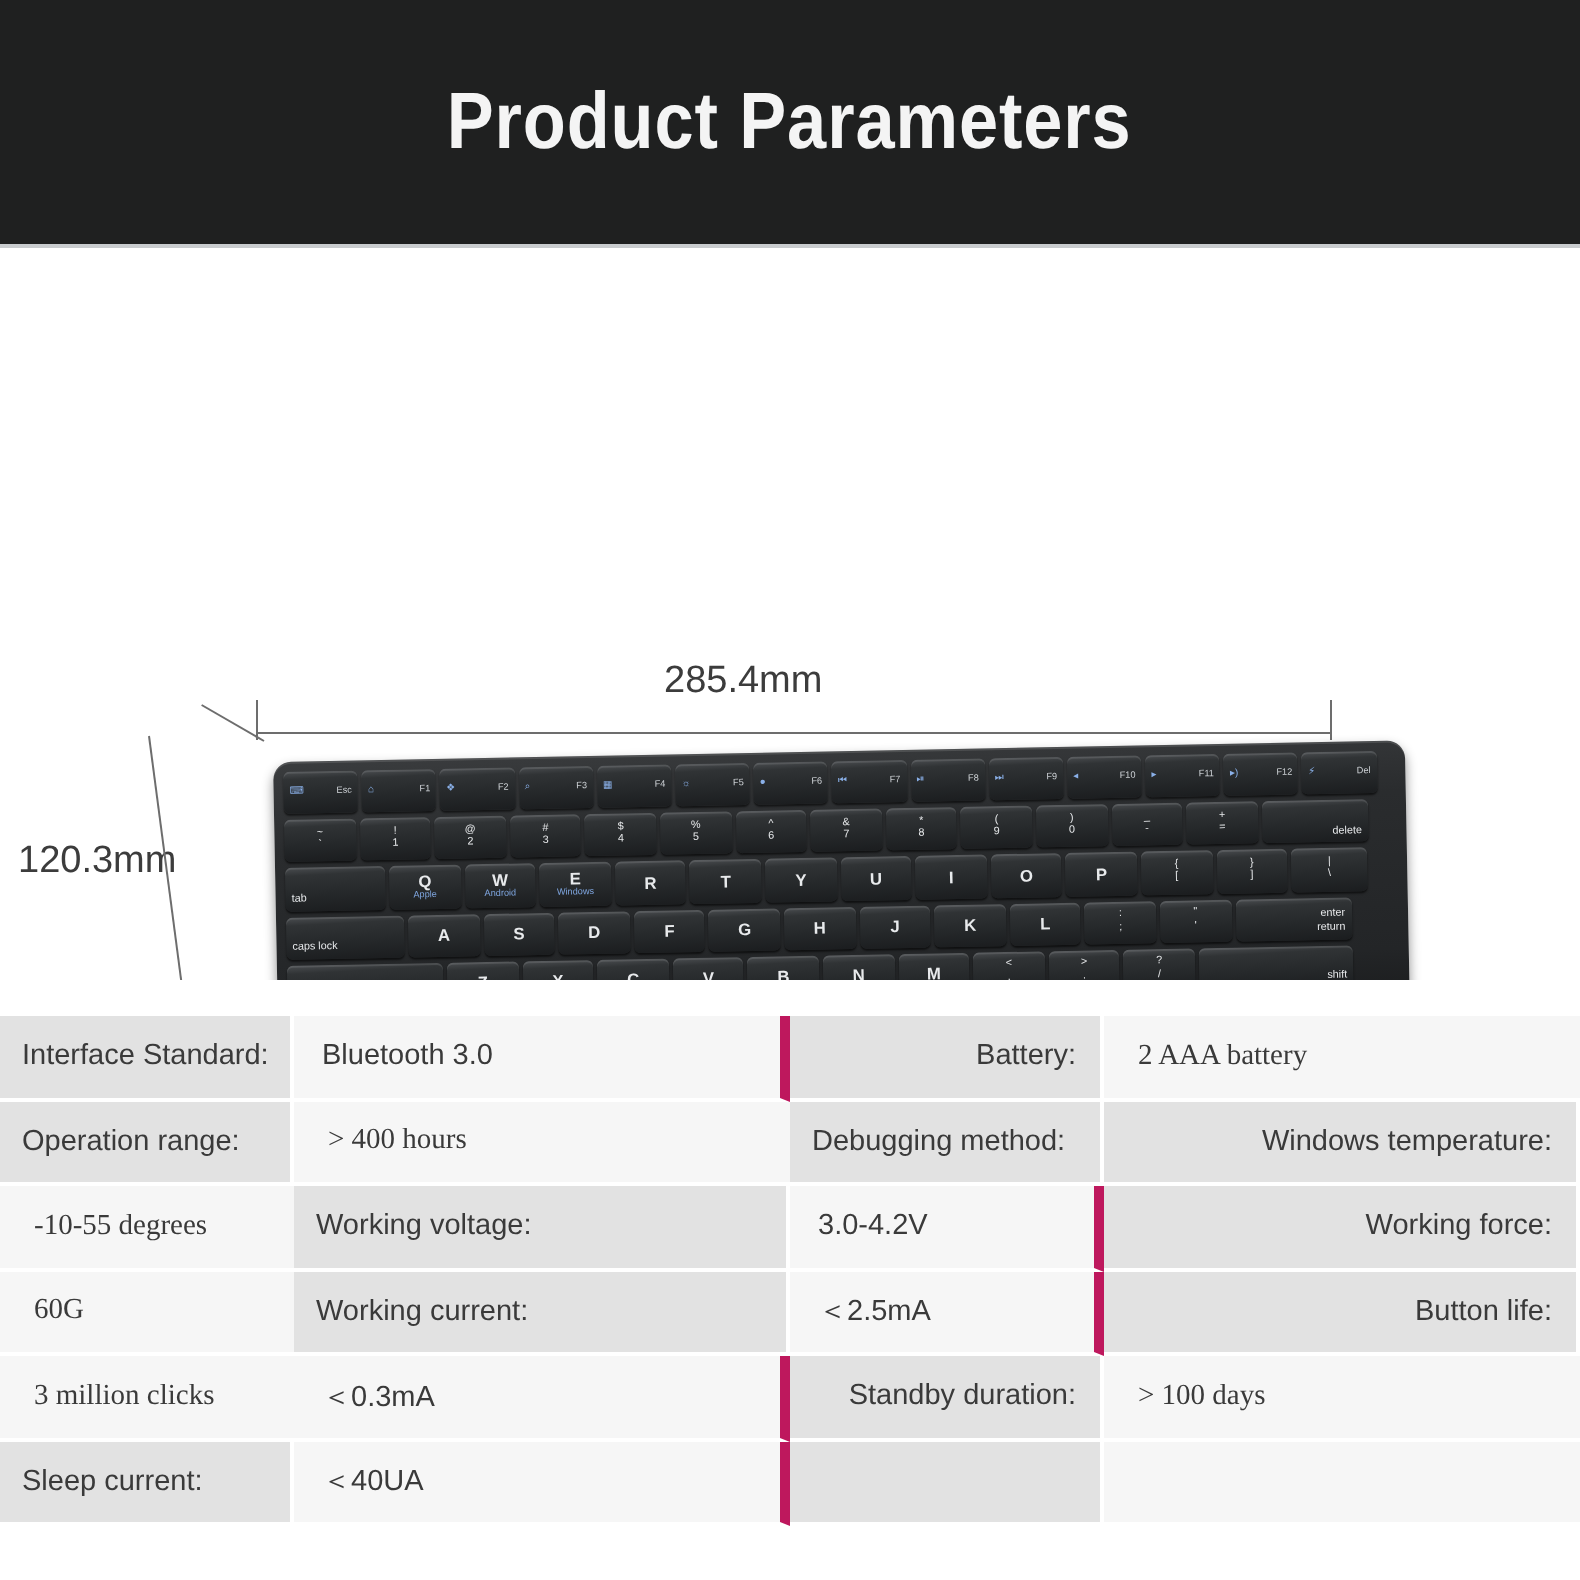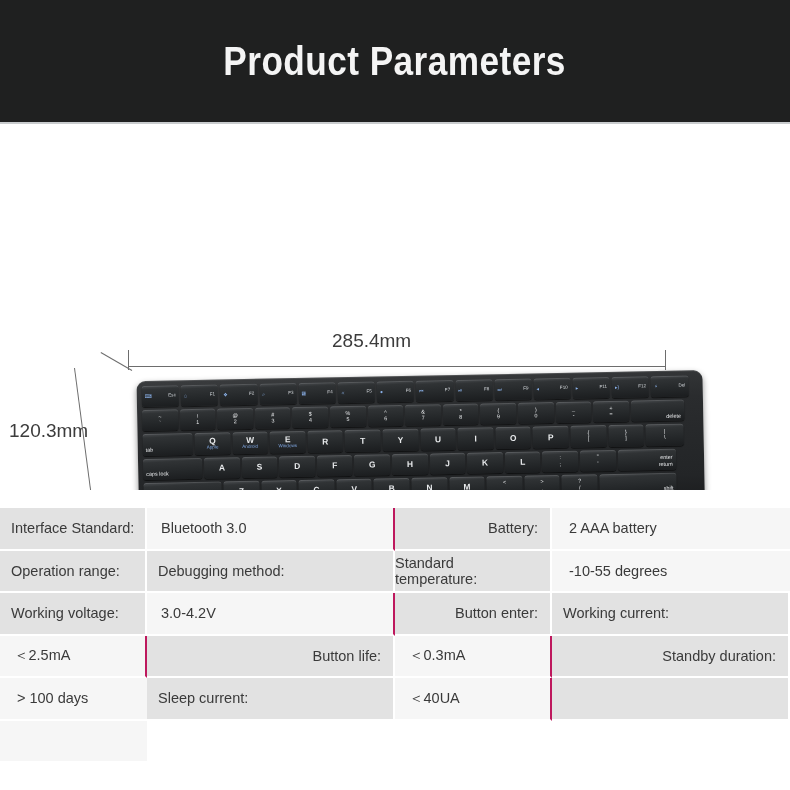"Bluetooth 3.0" .cell.val-l { border-right: 2px solid #be185d -> 5px solid #be185d }
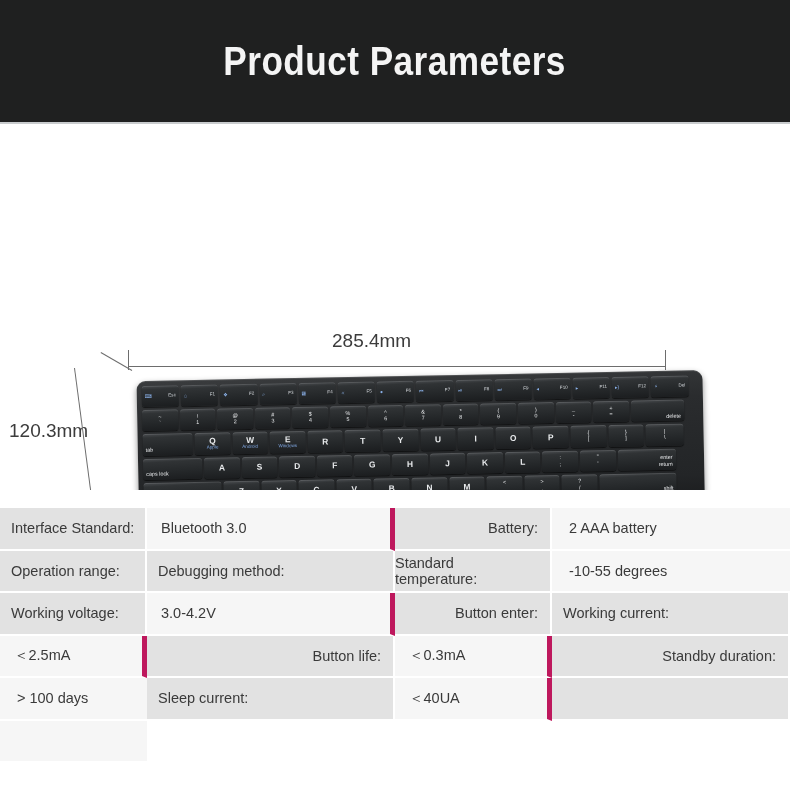"2 AAA battery" .cell.val-r { font-family: none -> Liberation Serif, serif }
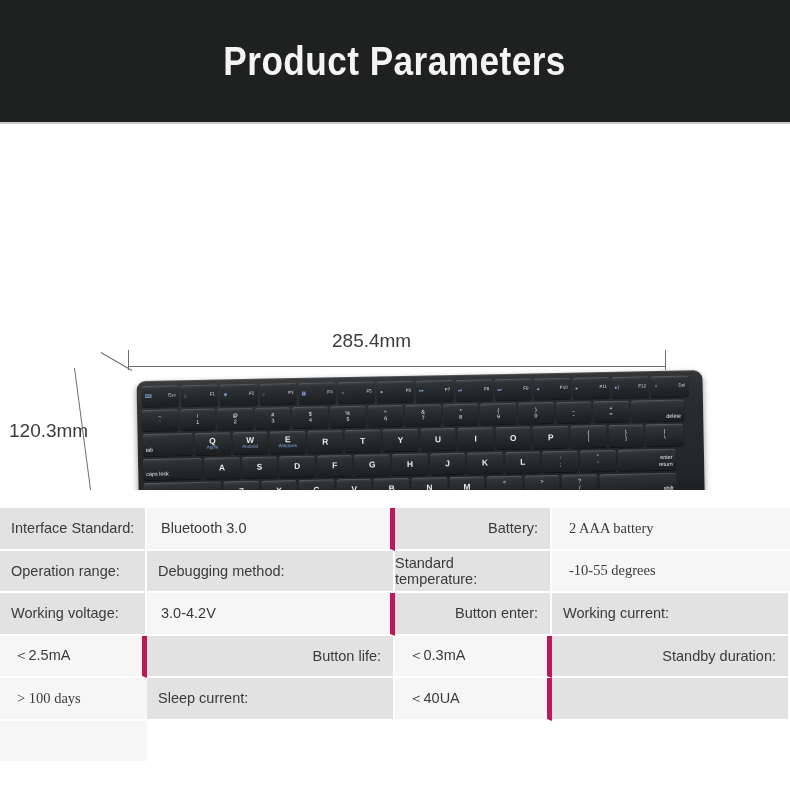"> 400 hours" div.cell { html: none -> <div>&gt; 400 hours</div> }
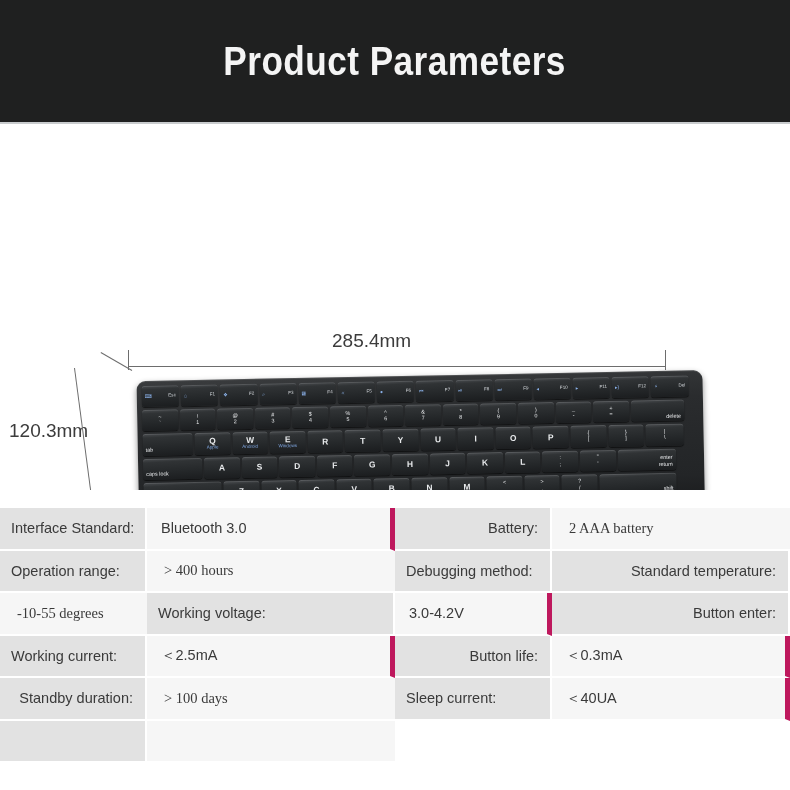"Standard temperature:" div.cell { text: Standard -> Windows }
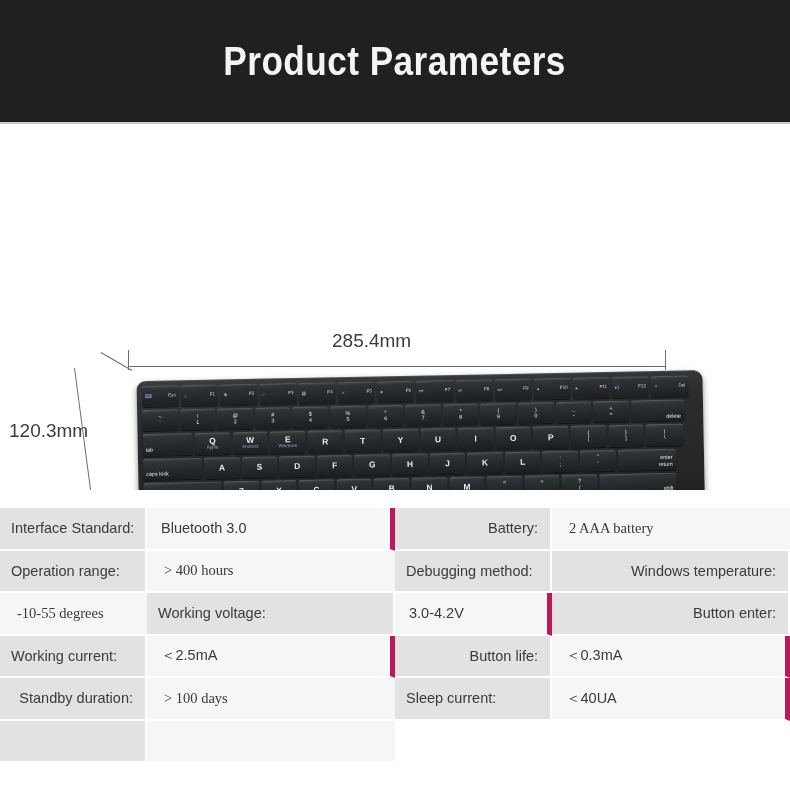"Button enter:" div.cell { text: Button enter -> Working force }
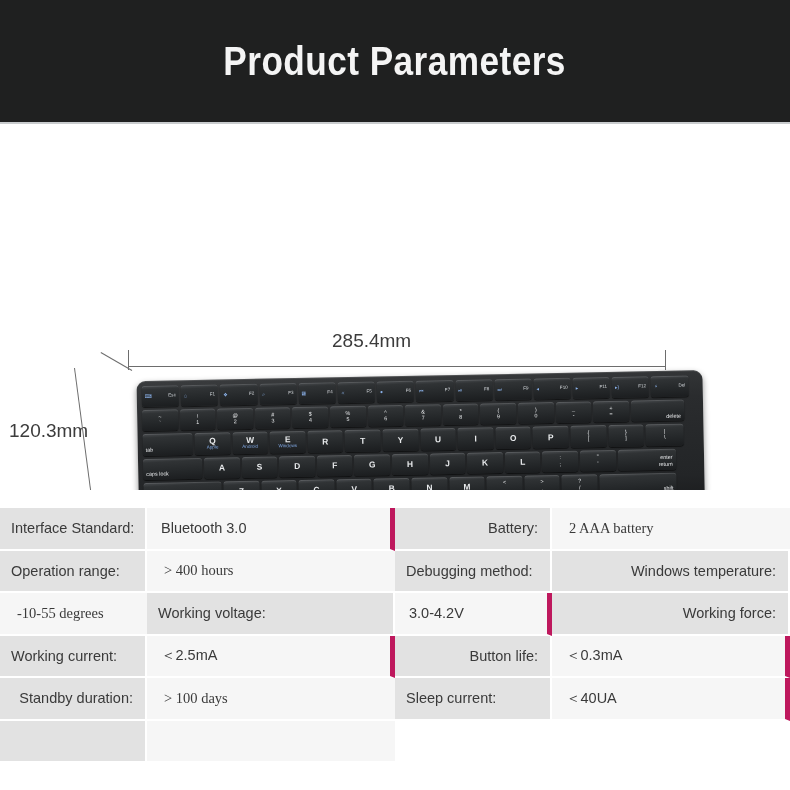"60G" div.cell { html: none -> <div>60G</div> }
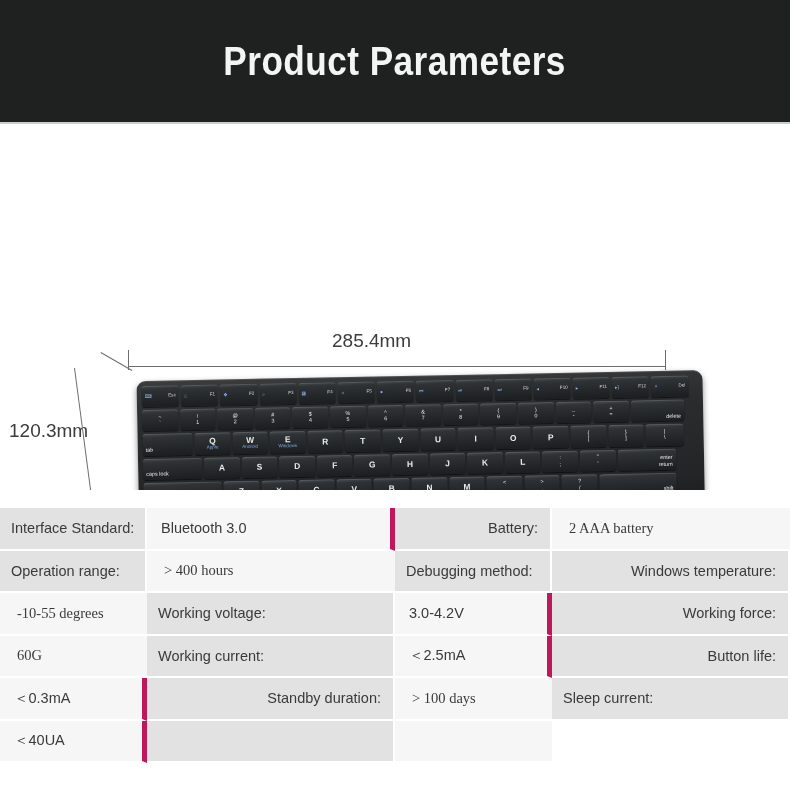"3 million clicks" div.cell { html: none -> <div>3 million clicks</div> }
